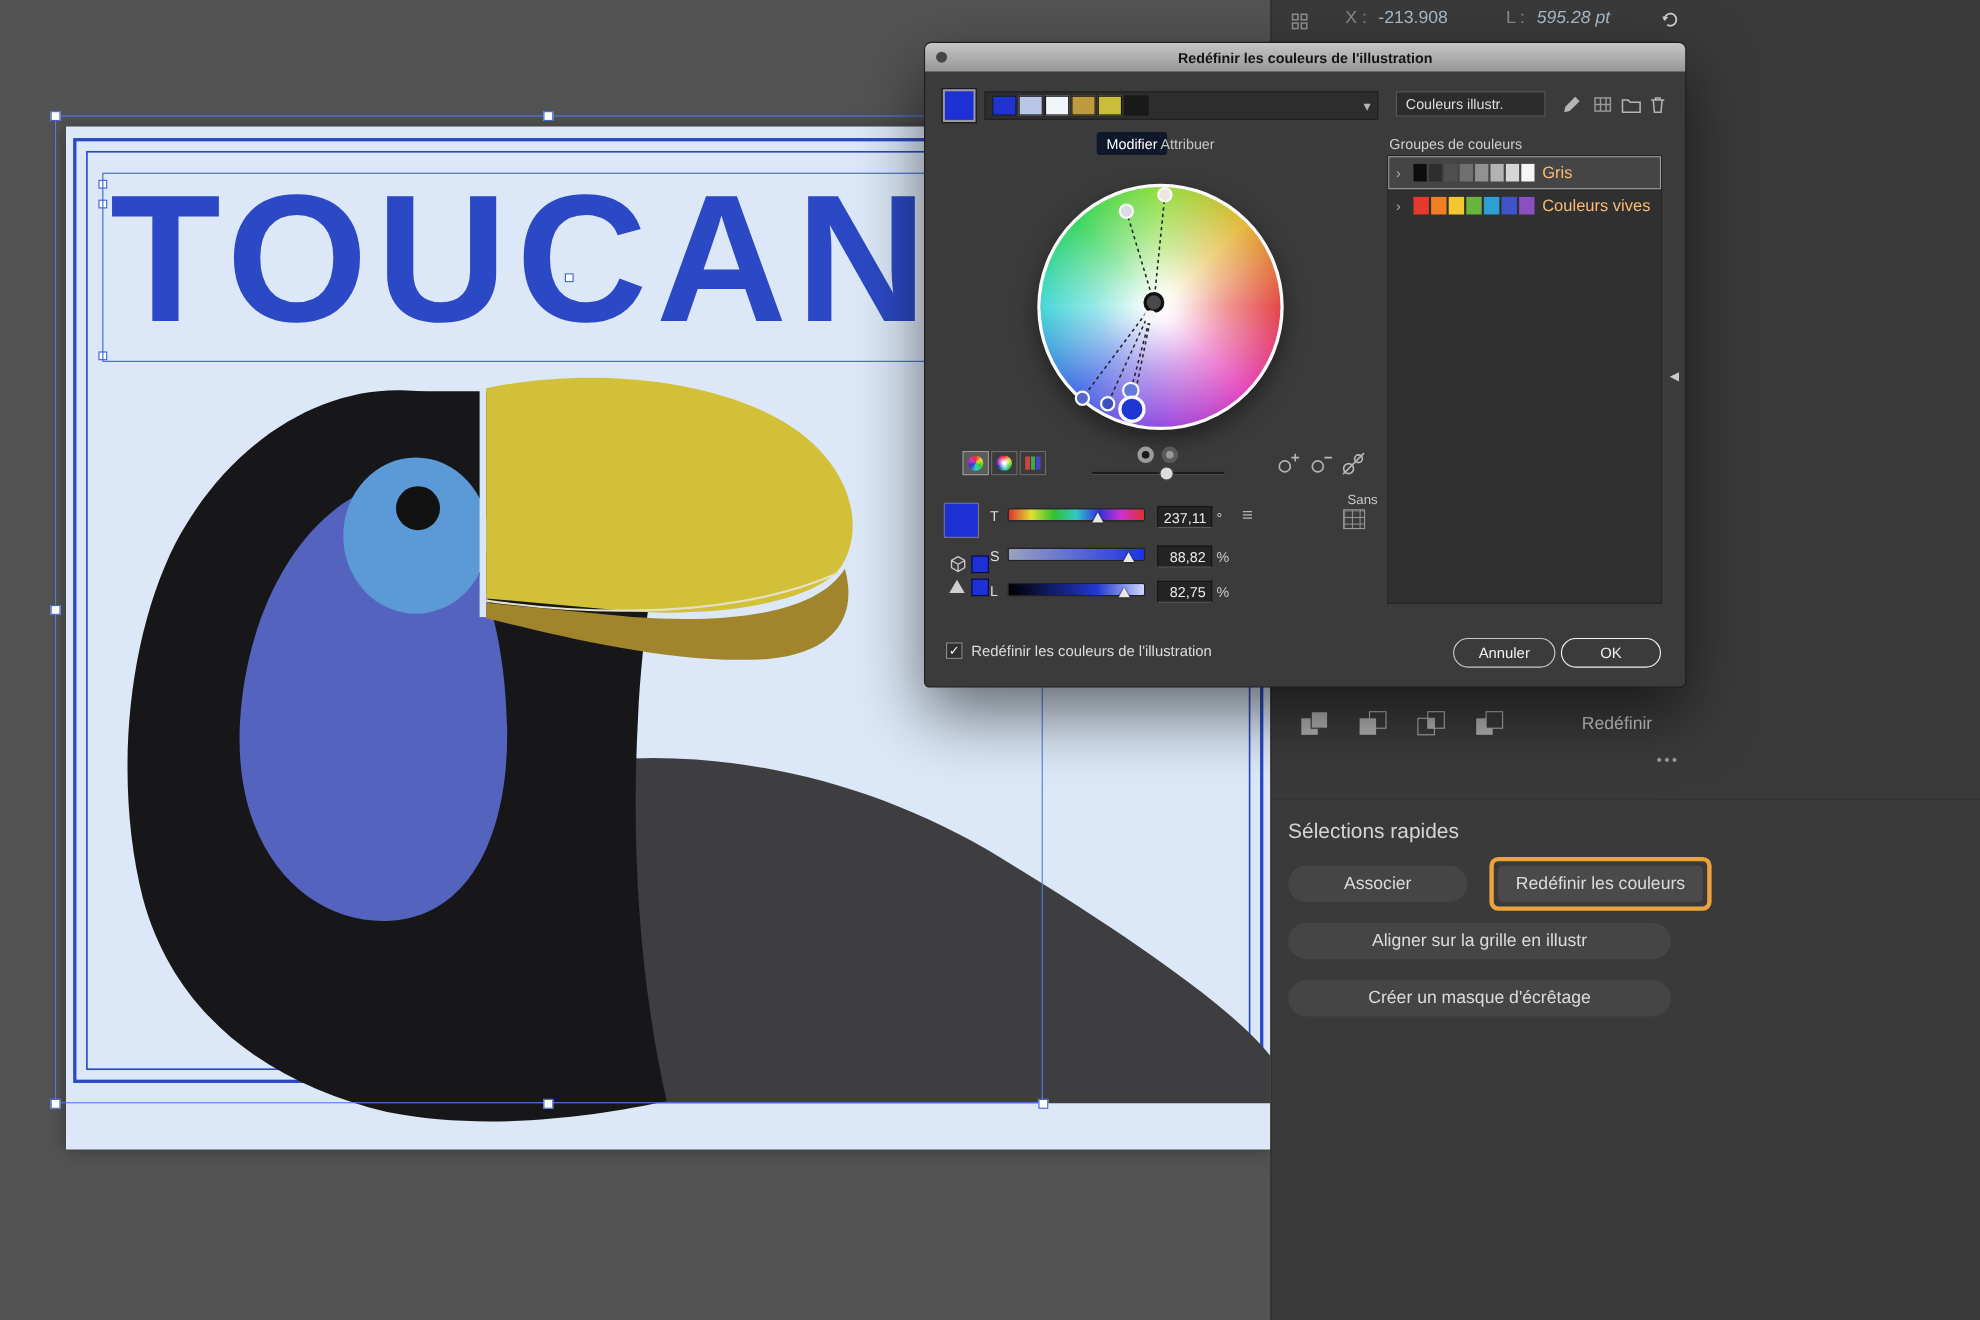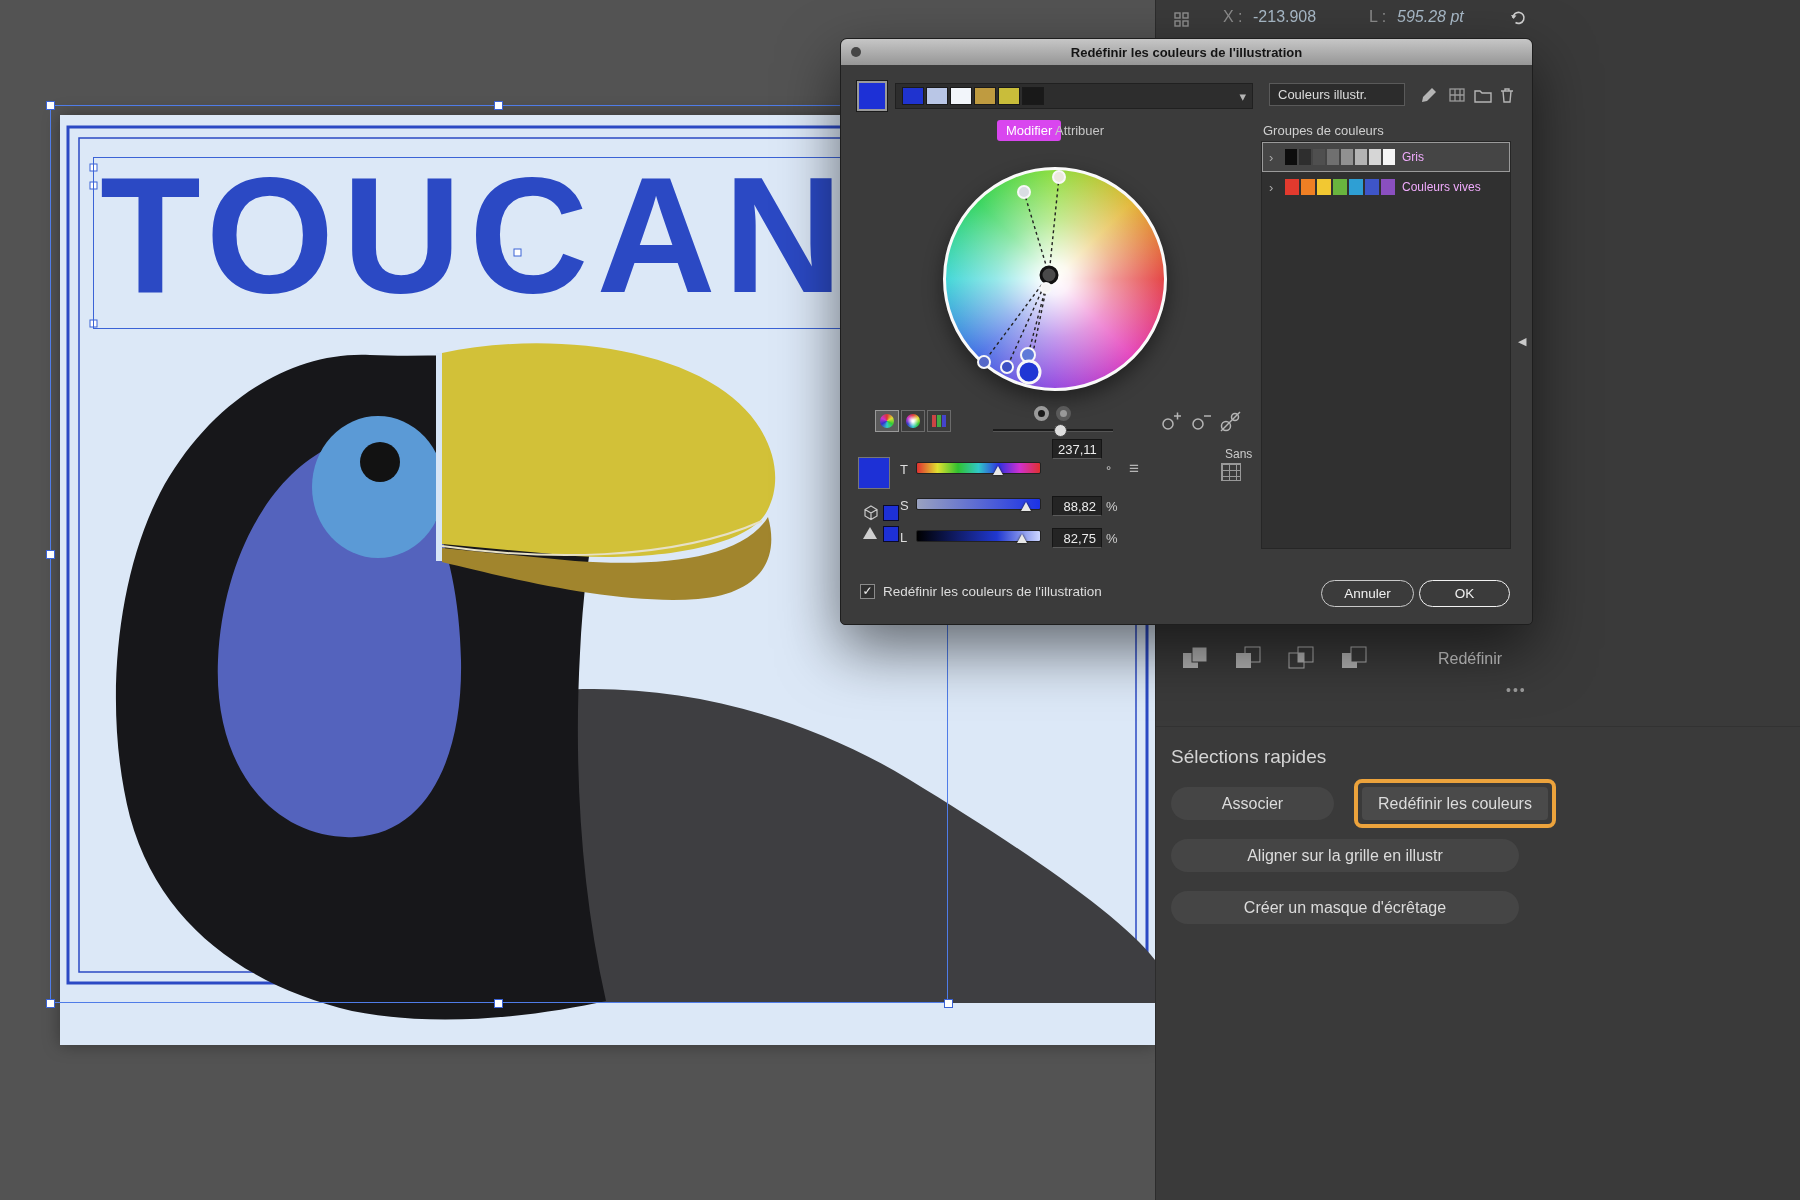"Modifier" .tab.active { background: #d946ef -> #0f172a }
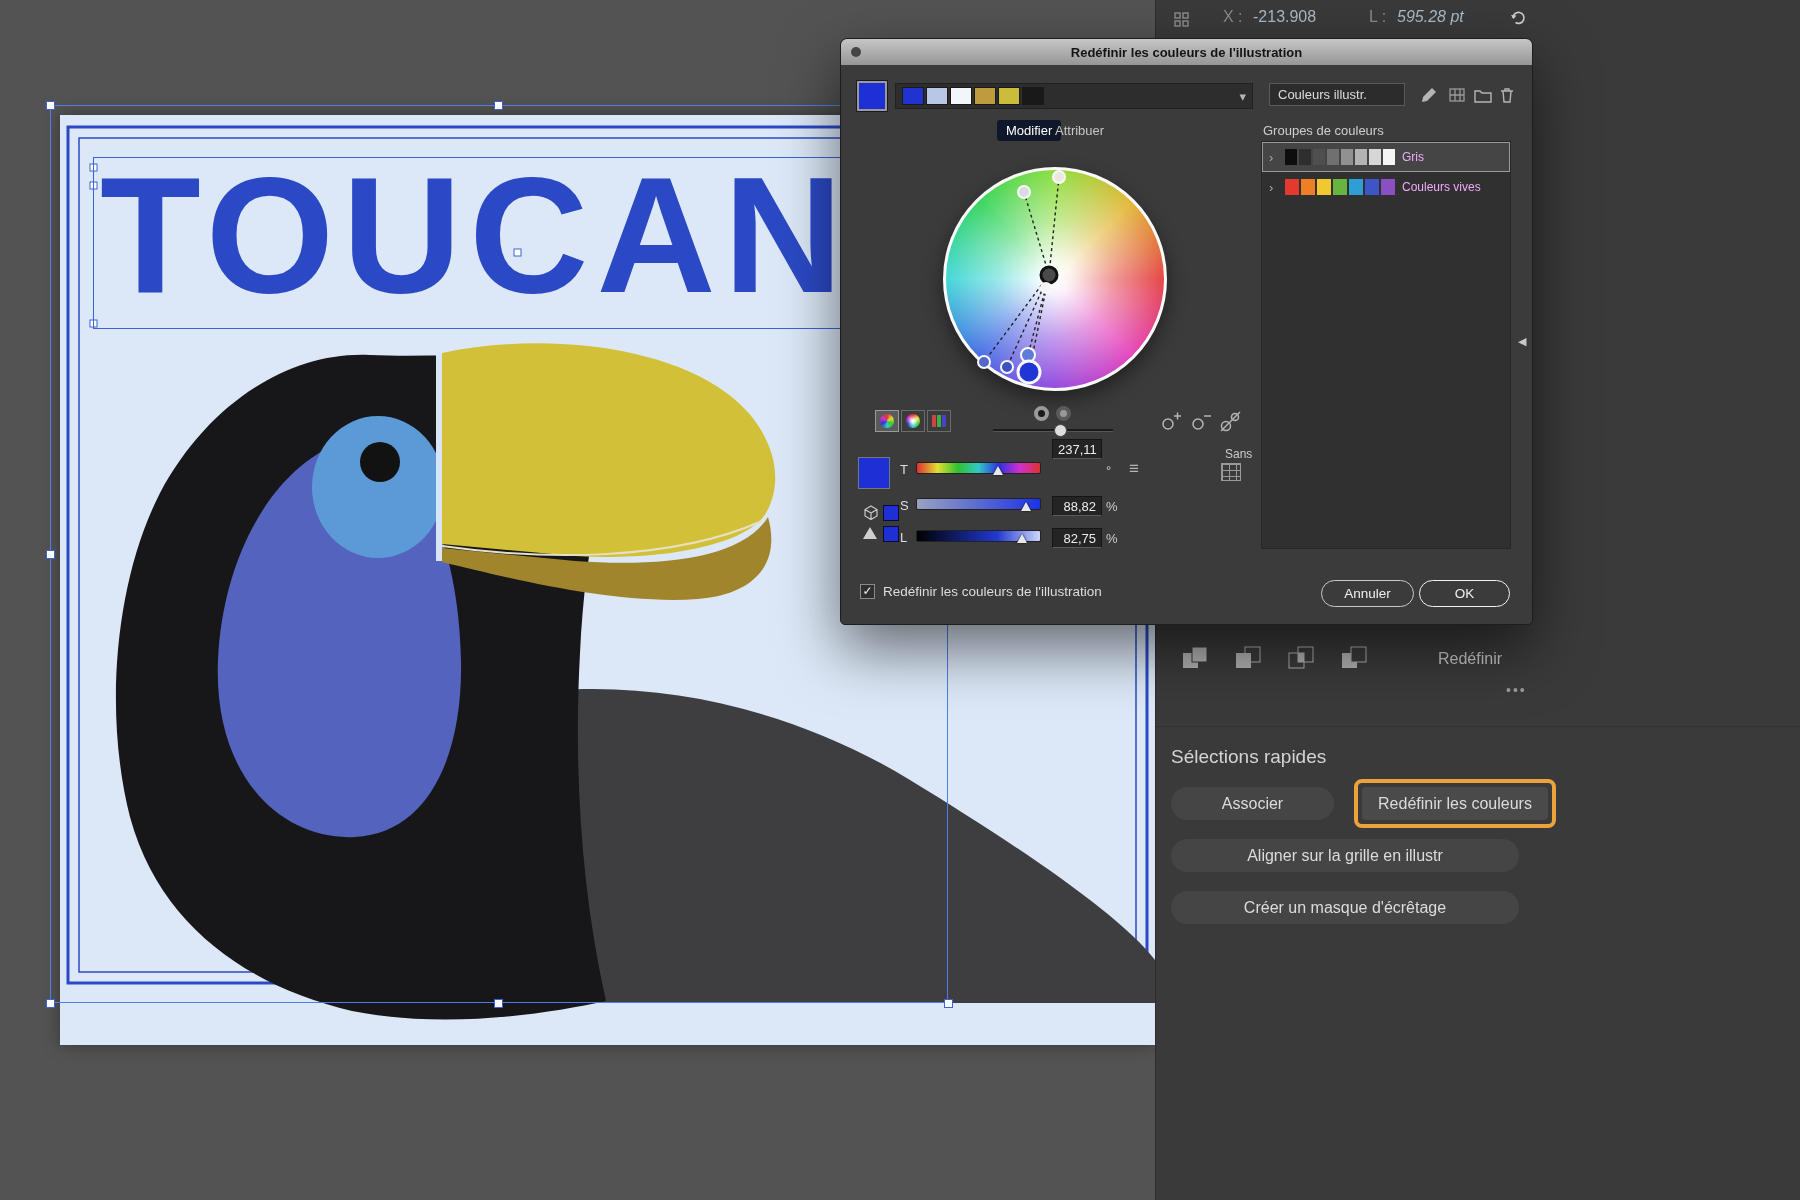"Gris" .group-label { color: #f0abfc -> #fdba74; font-size: 12px -> 15px }
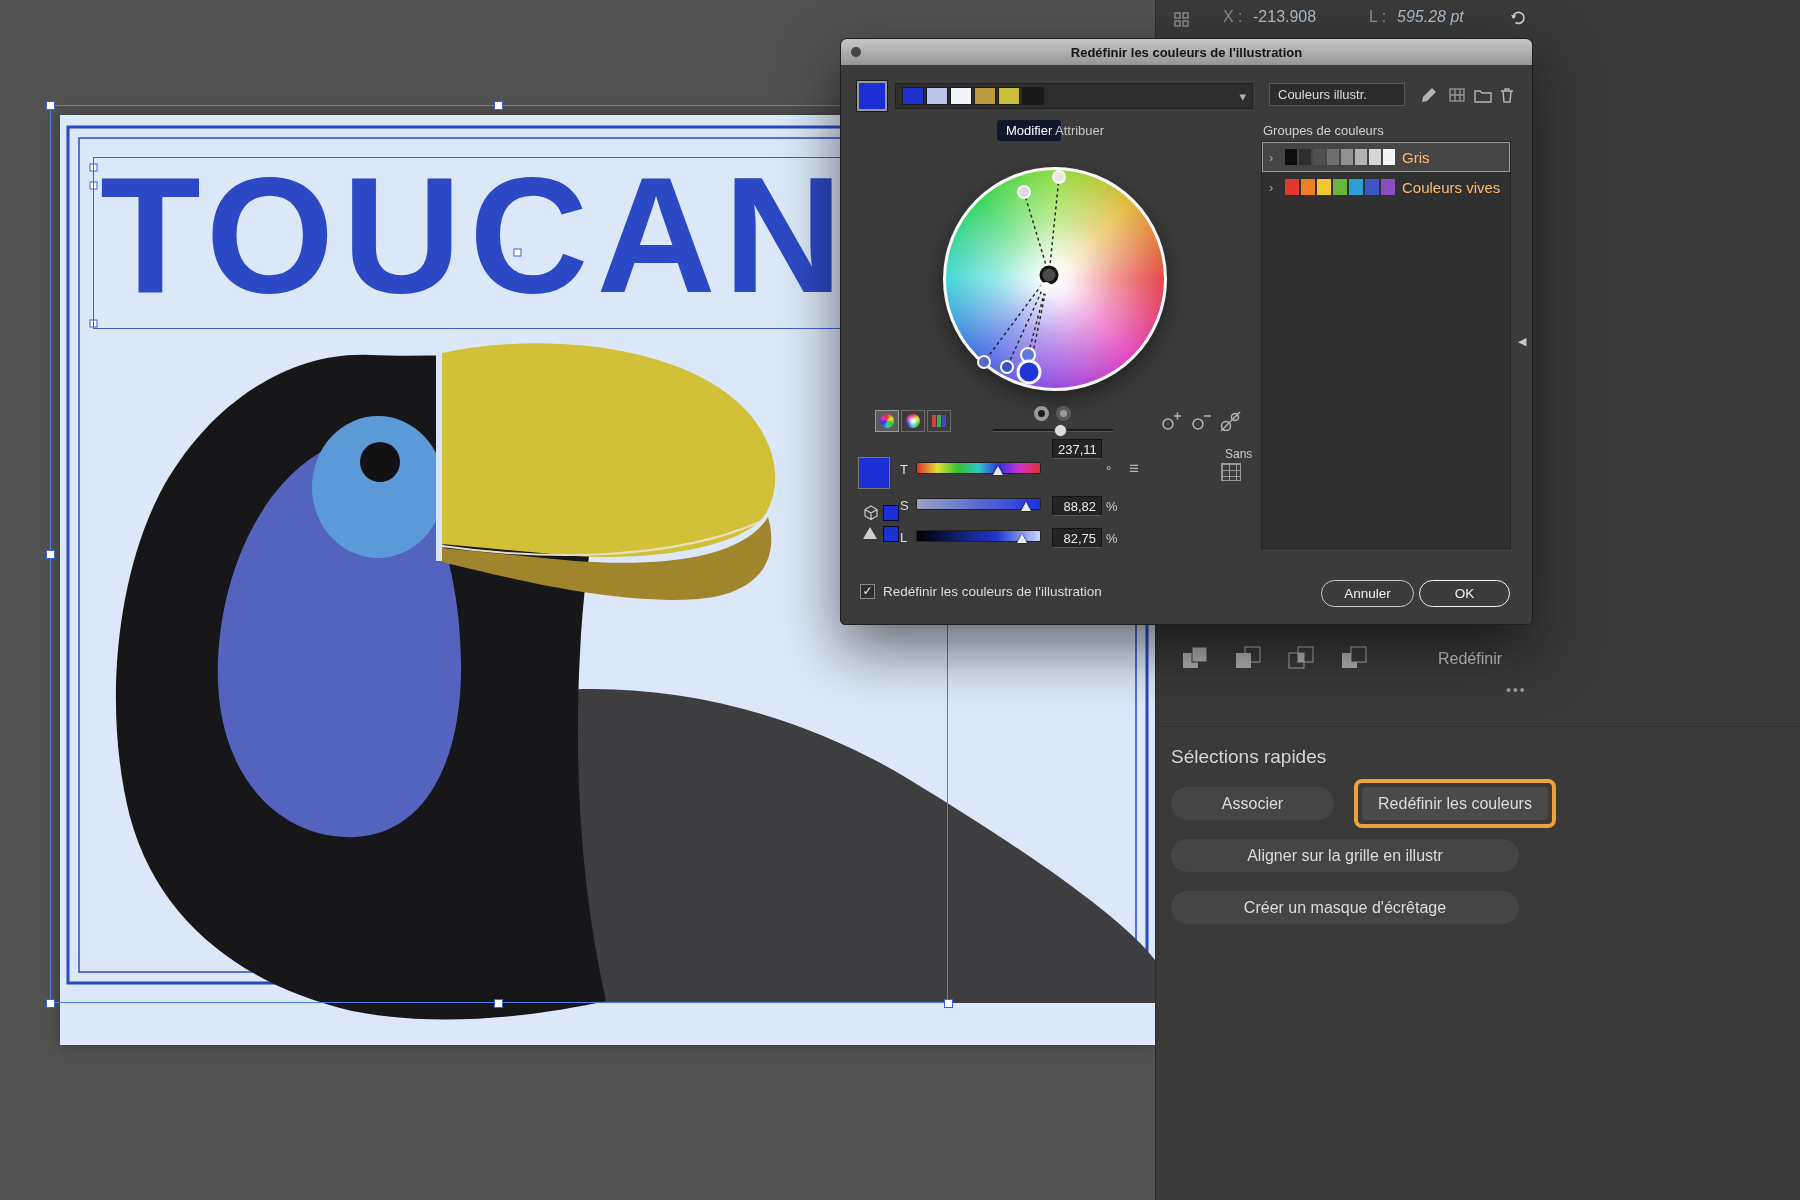"237,11" div.abs { top: 400px -> 421px }
